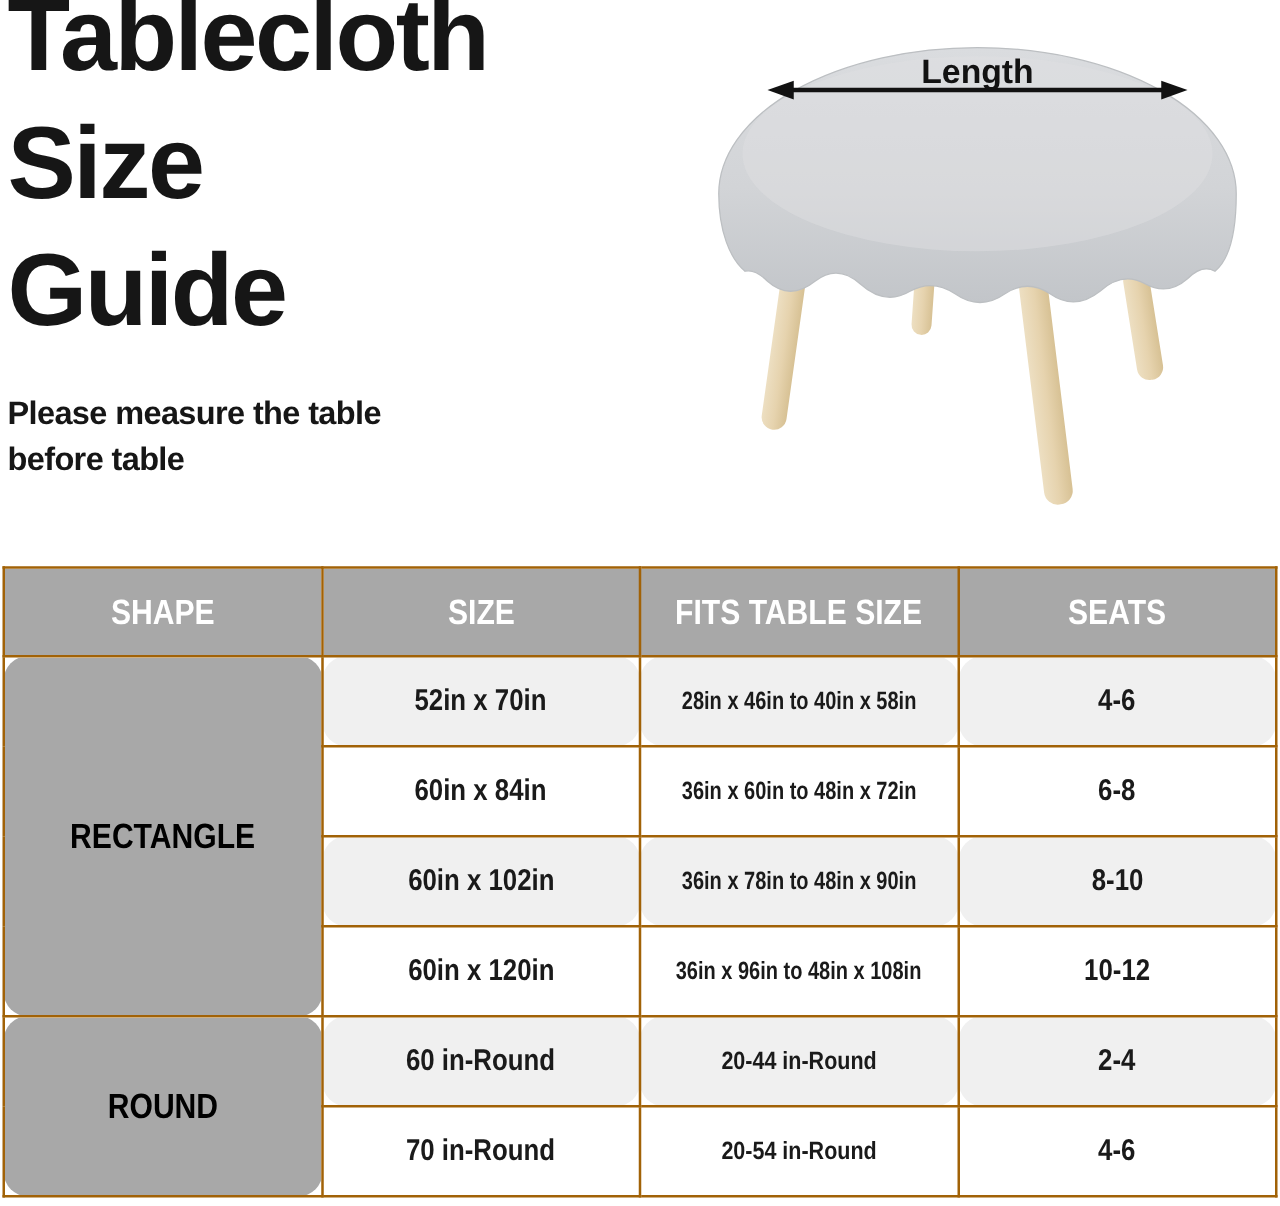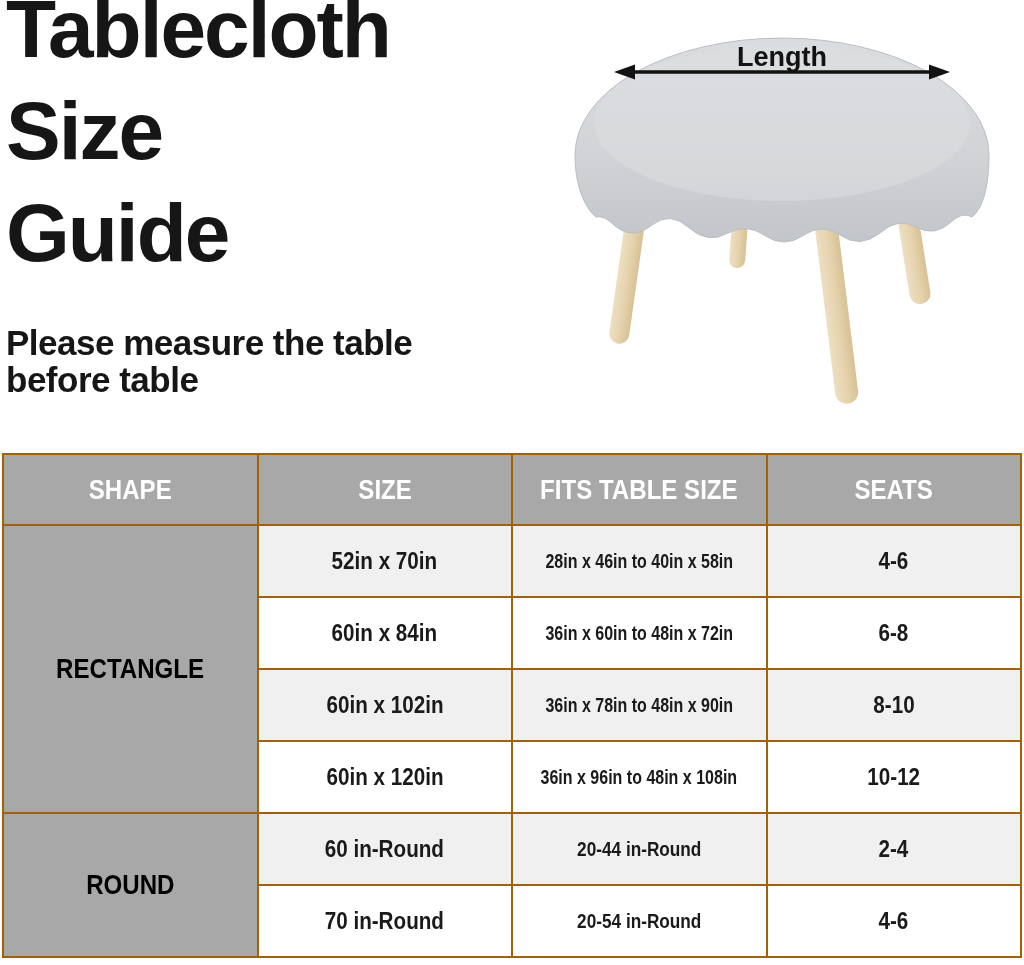"Please measure the table" .note { font-size: 35px -> 26px; top: 324px -> 312px }
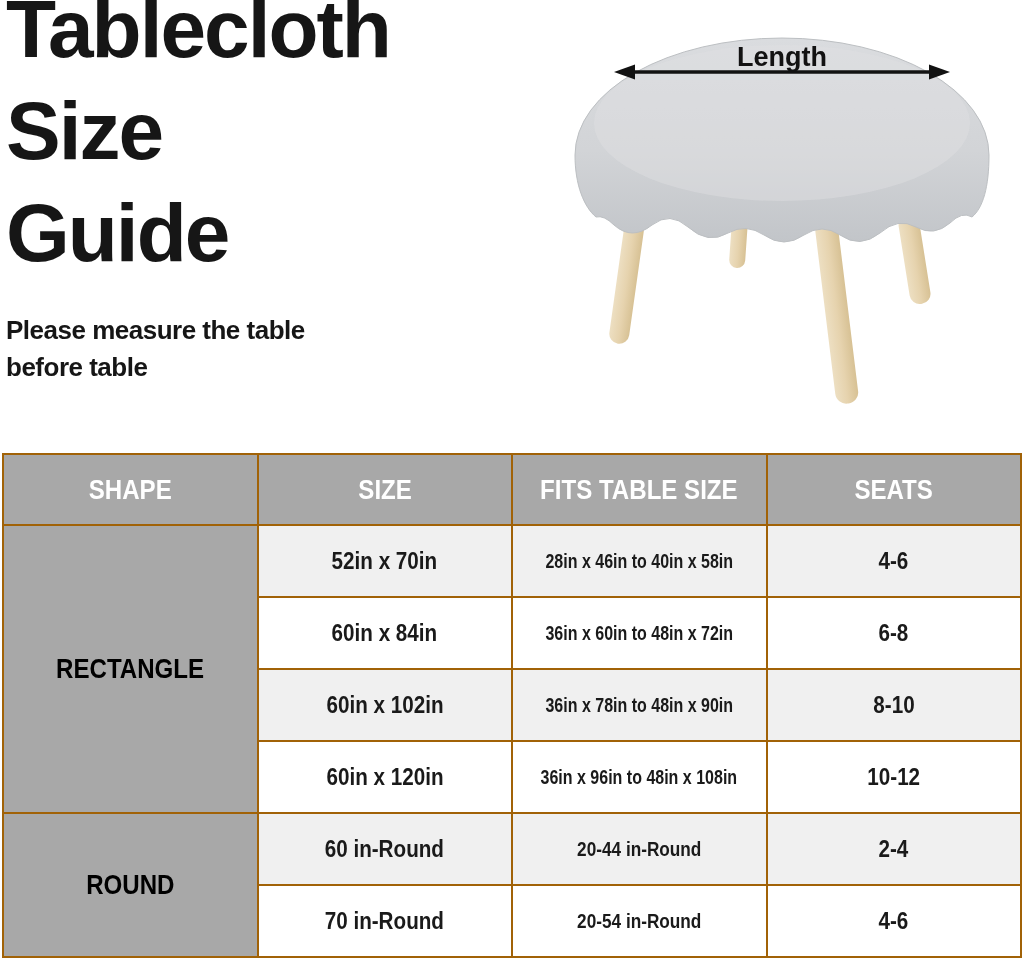"52in x 70in" .size-guide td { border-radius: none -> 19px }
